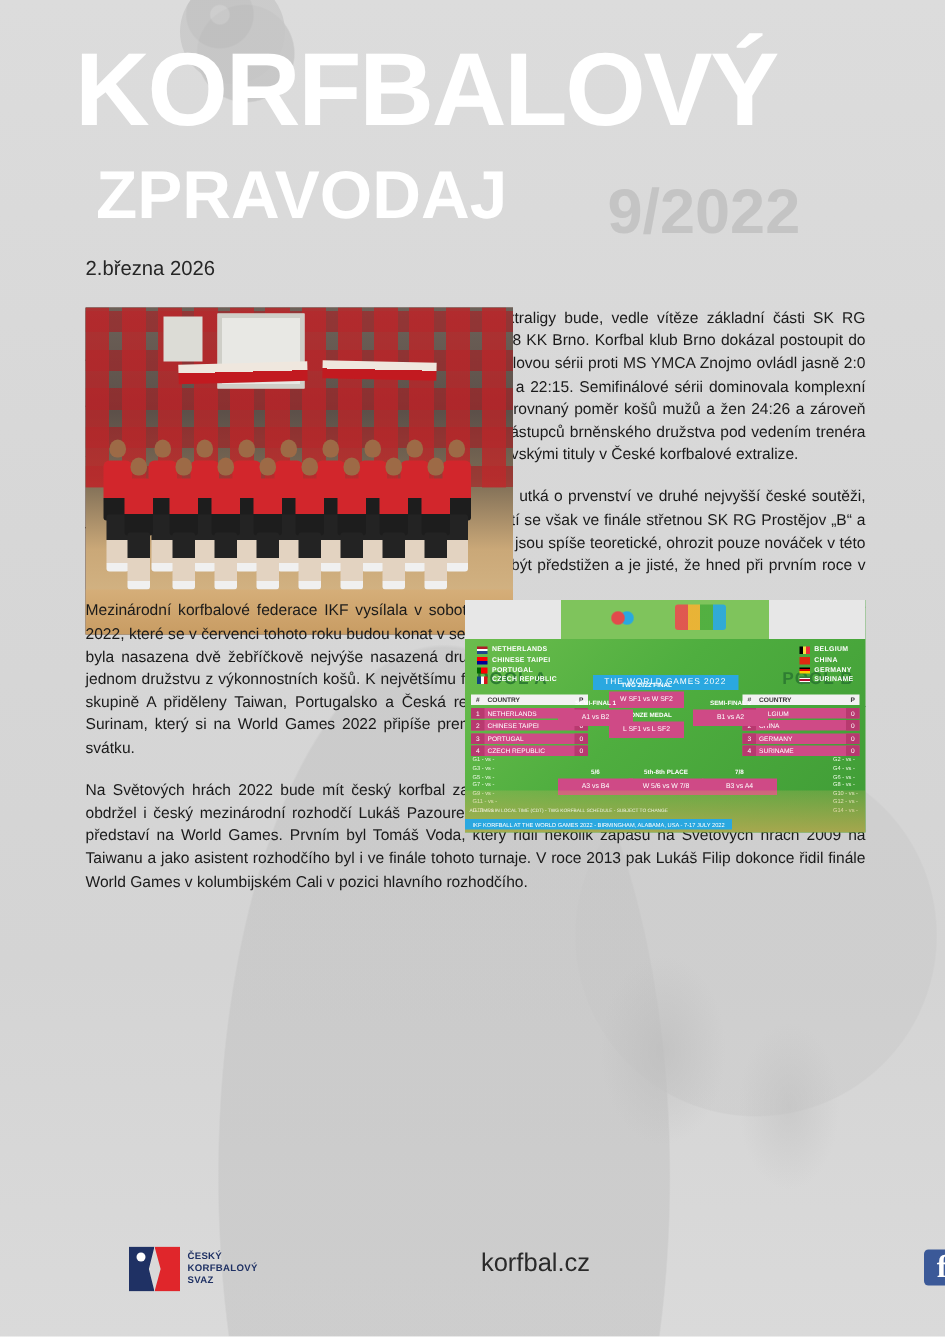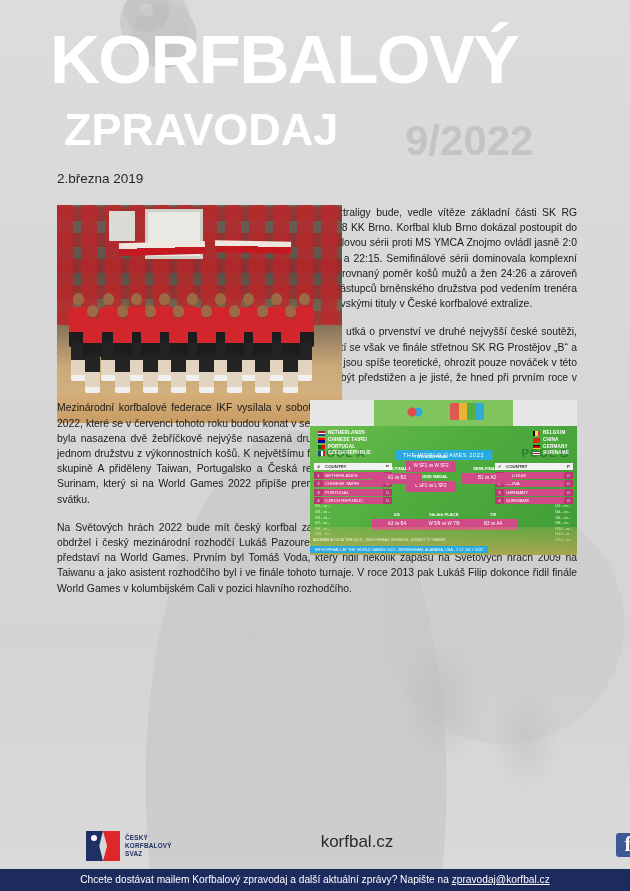"2.března 2019" div.mast-date { text: 2019 -> 2026 }
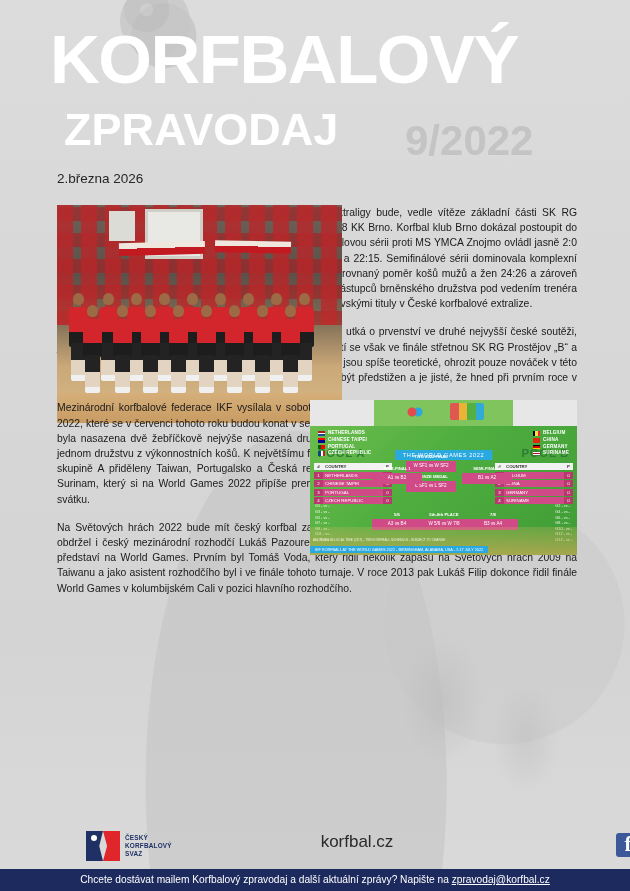"Chcete dostávat mailem Korfbalový" div.strip { html: <div> <span>Chcete dostávat mailem Korfbalový zpravodaj a další aktuální zprávy? Napište na </span><span>zpravodaj@korfbal.cz</span> </div> -> none }
